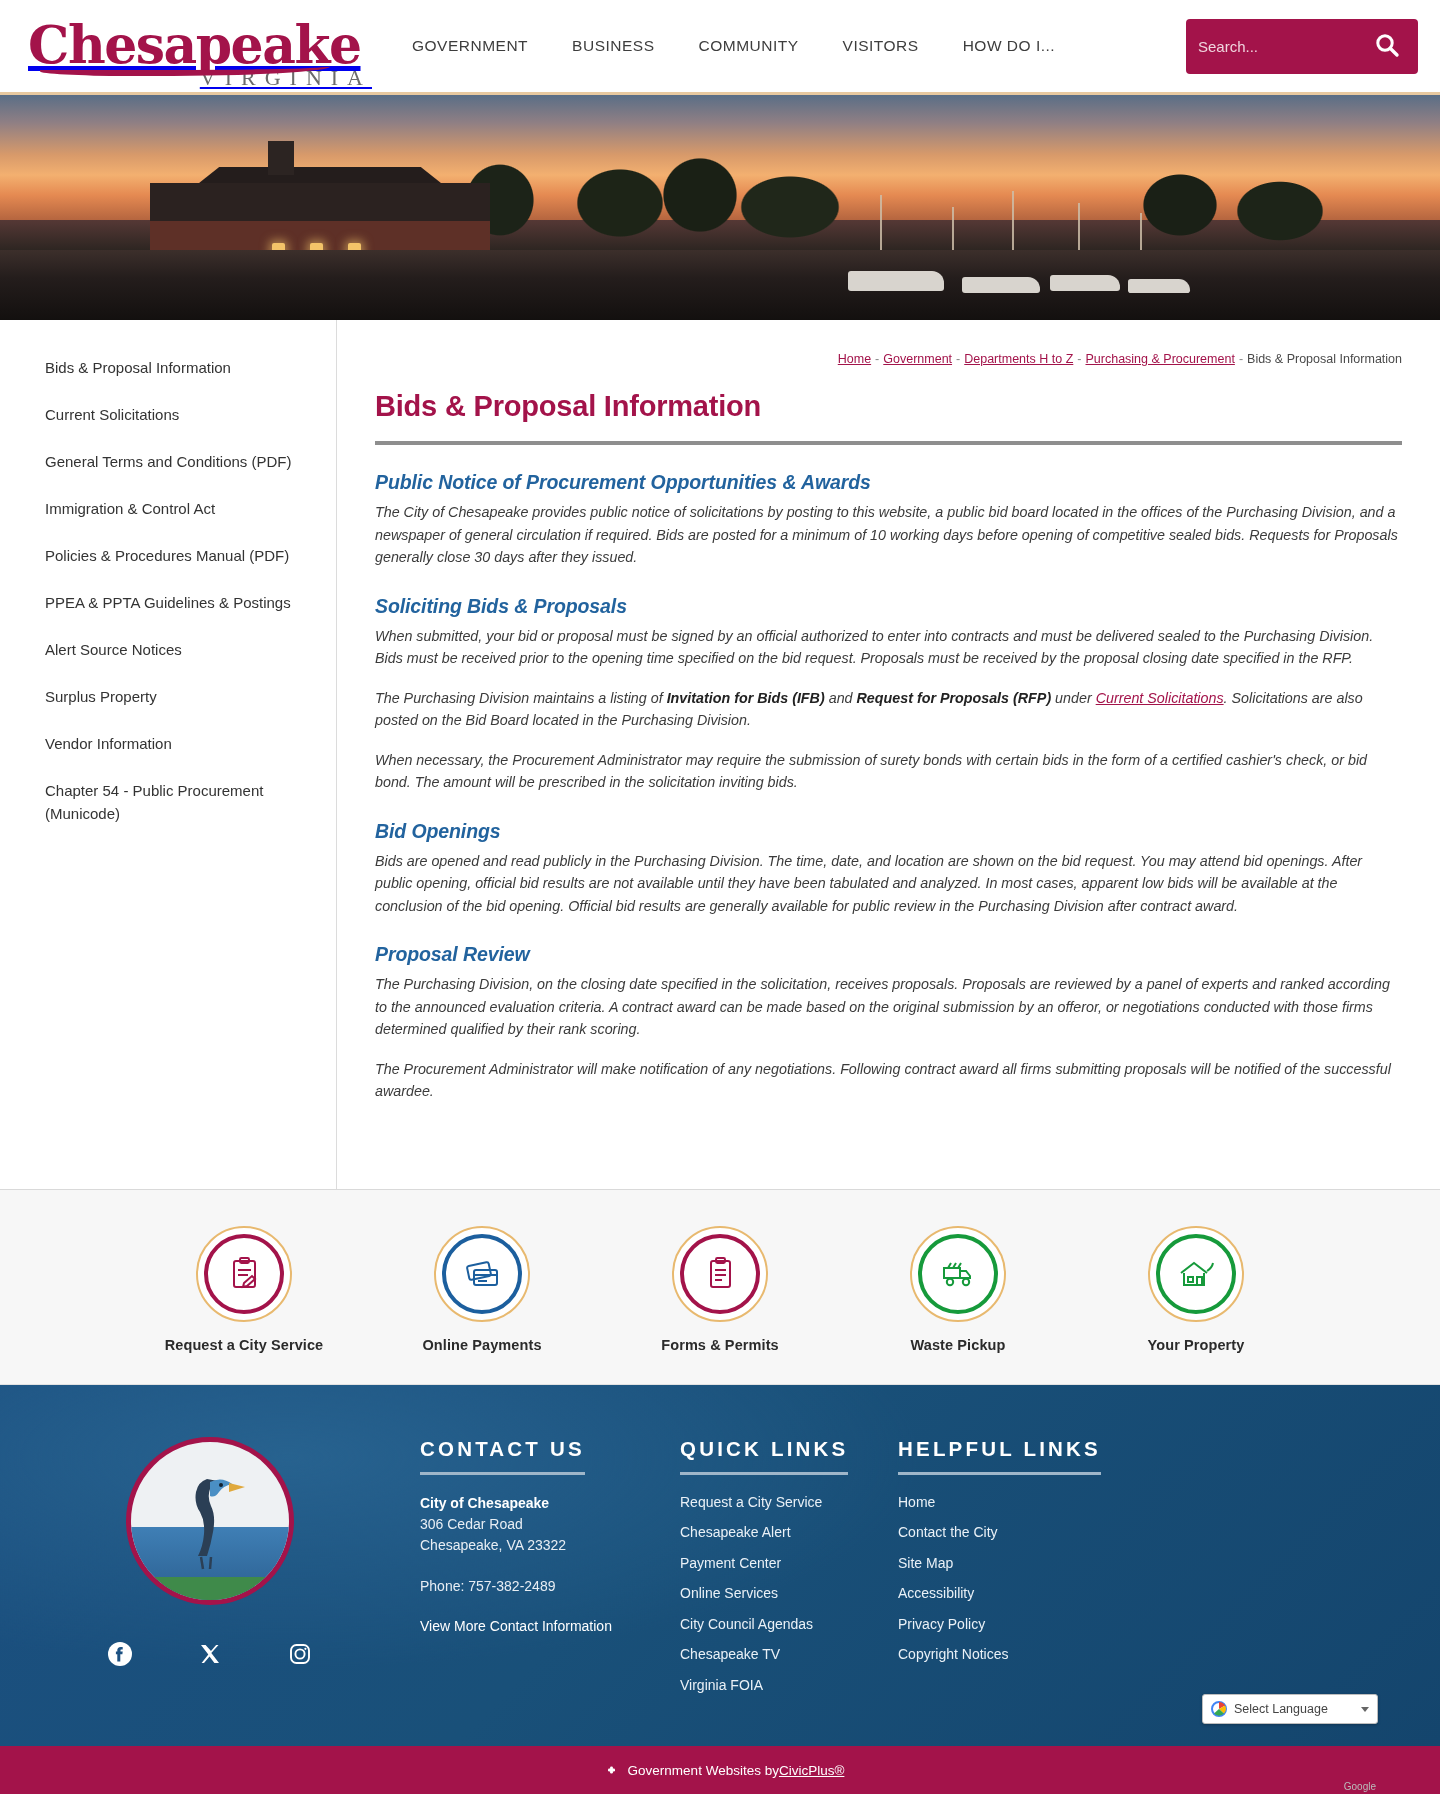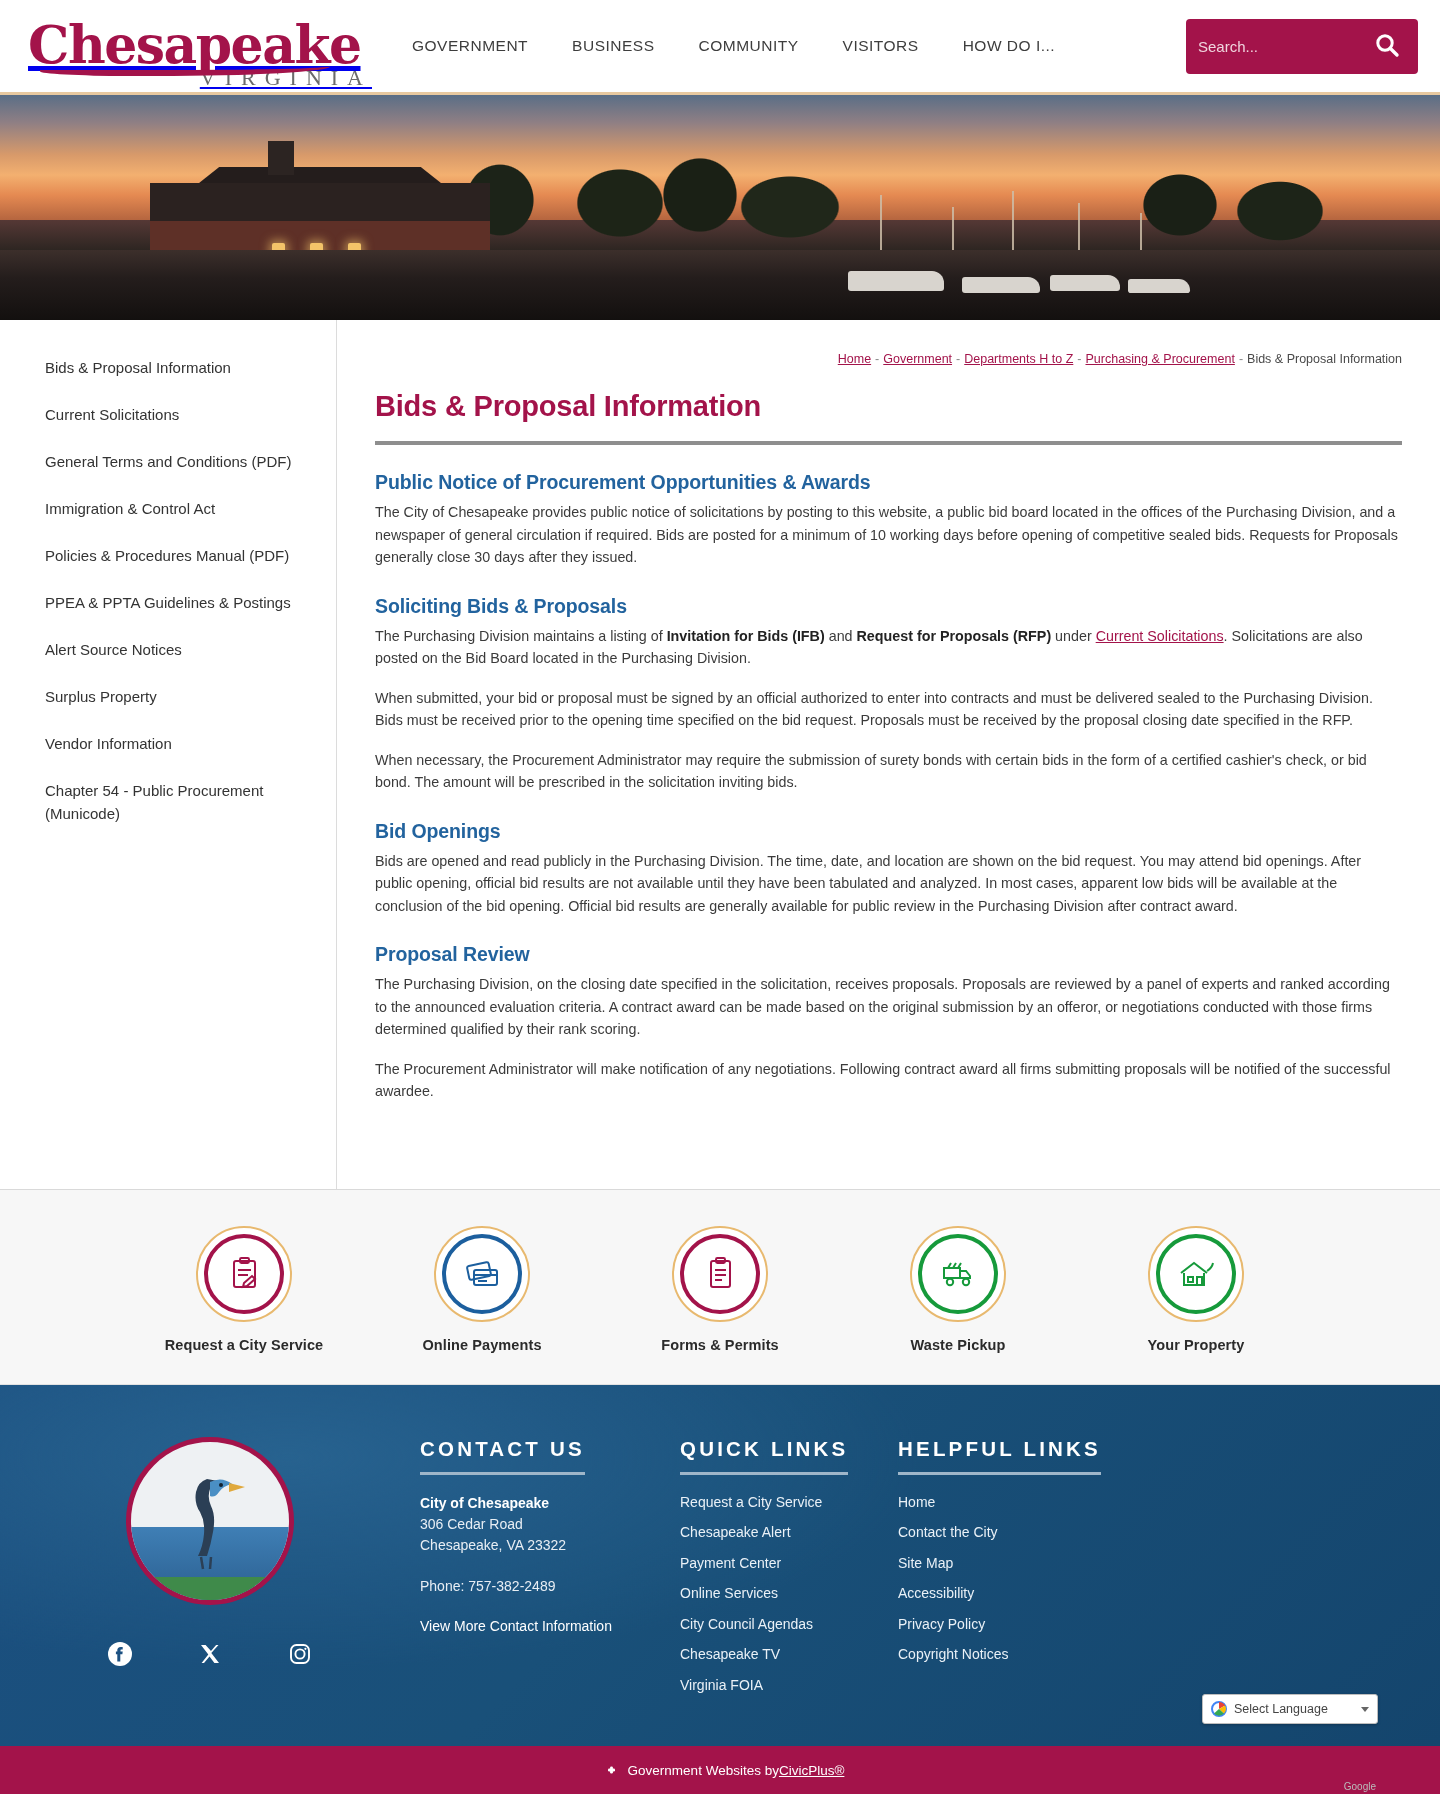"Public Notice of Procurement" .sec { font-style: none -> italic }
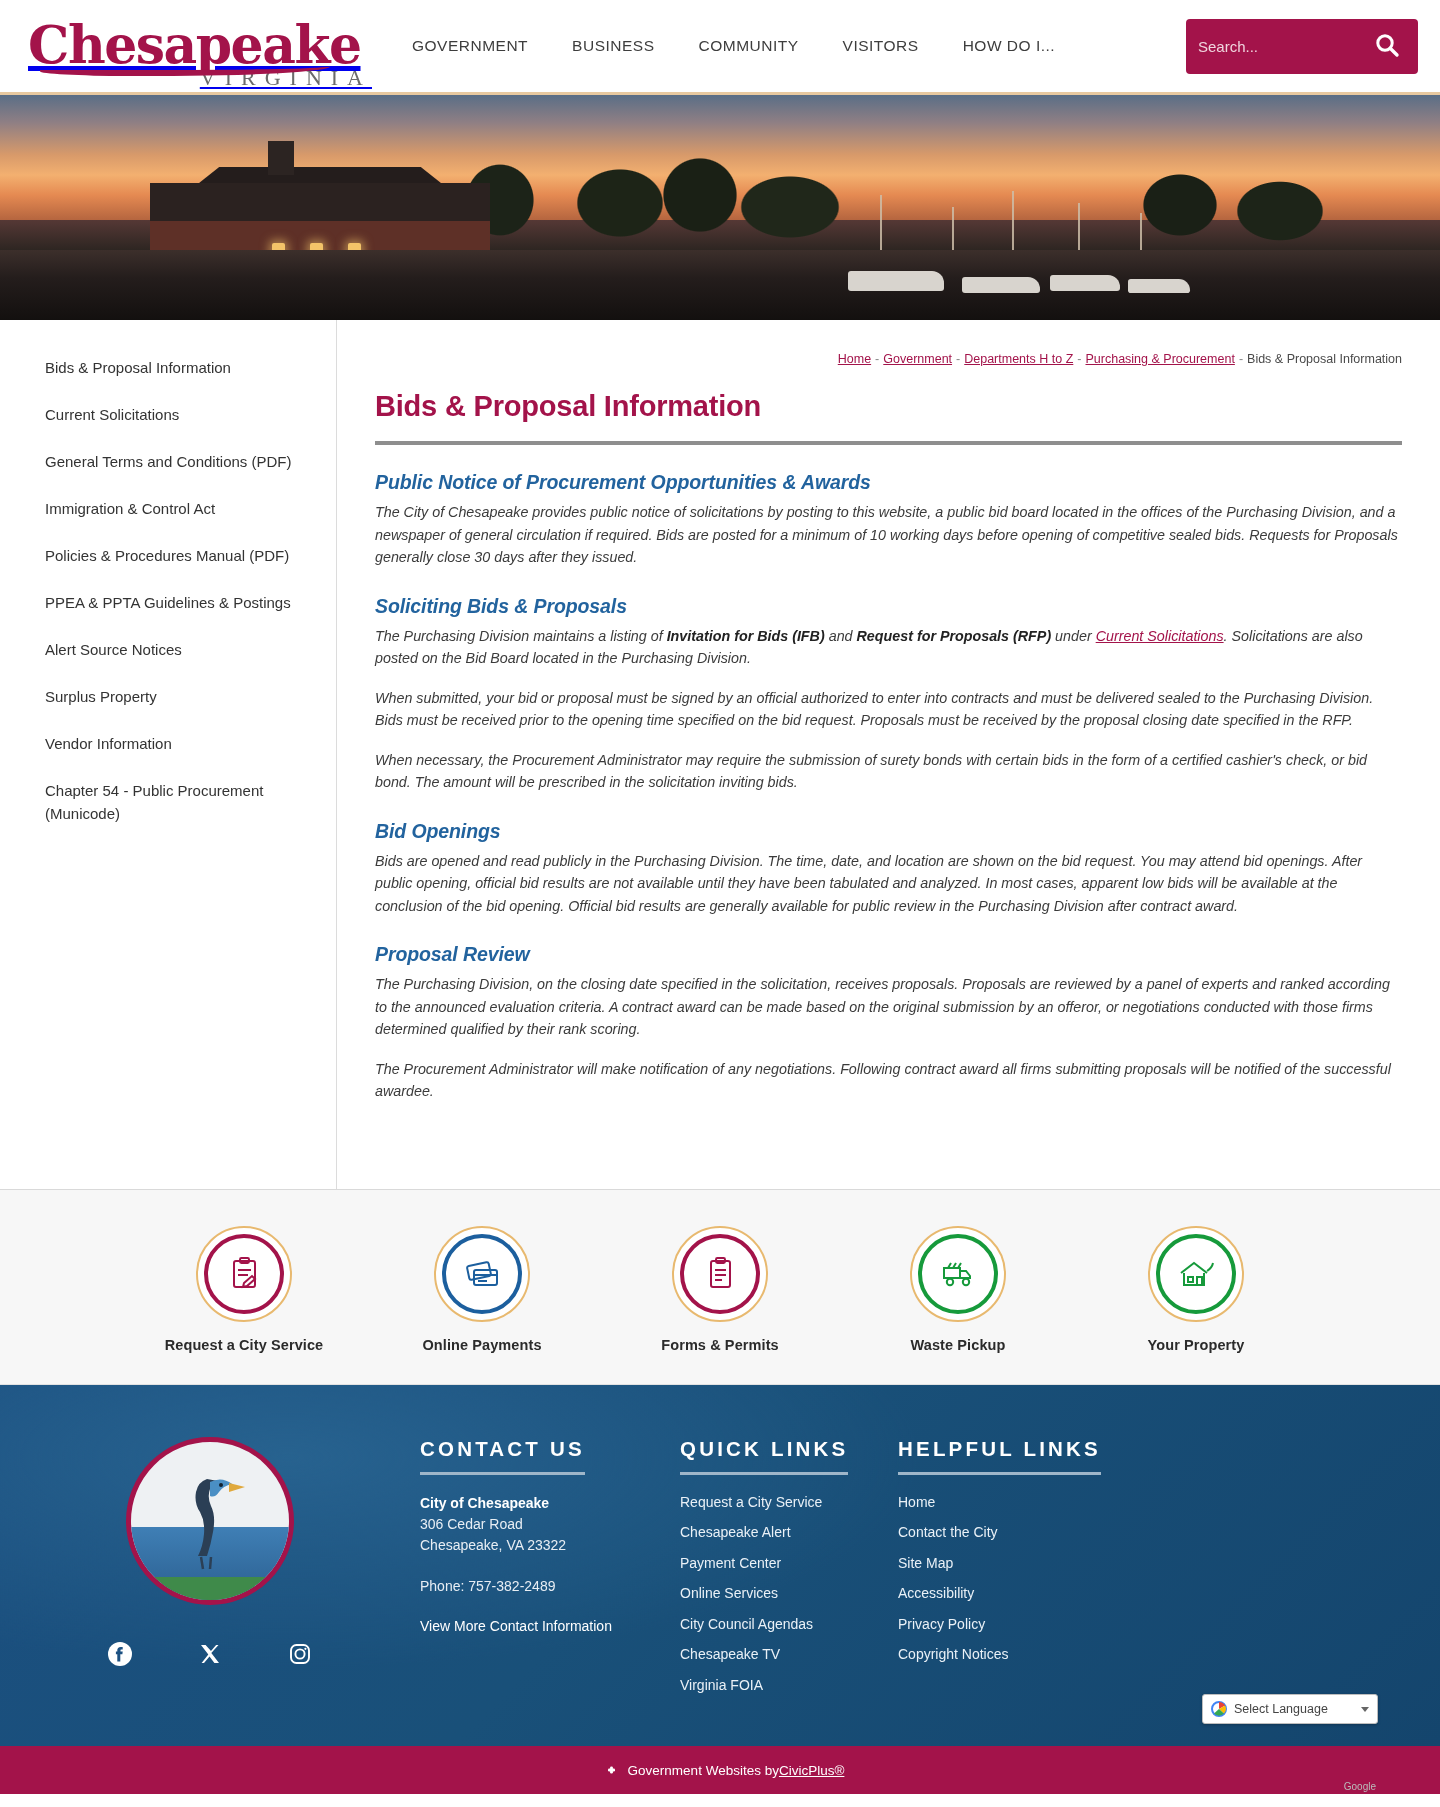"The Purchasing Division maintains a" p { order: before "When submitted, your bid or" -> after "When submitted, your bid or" }
